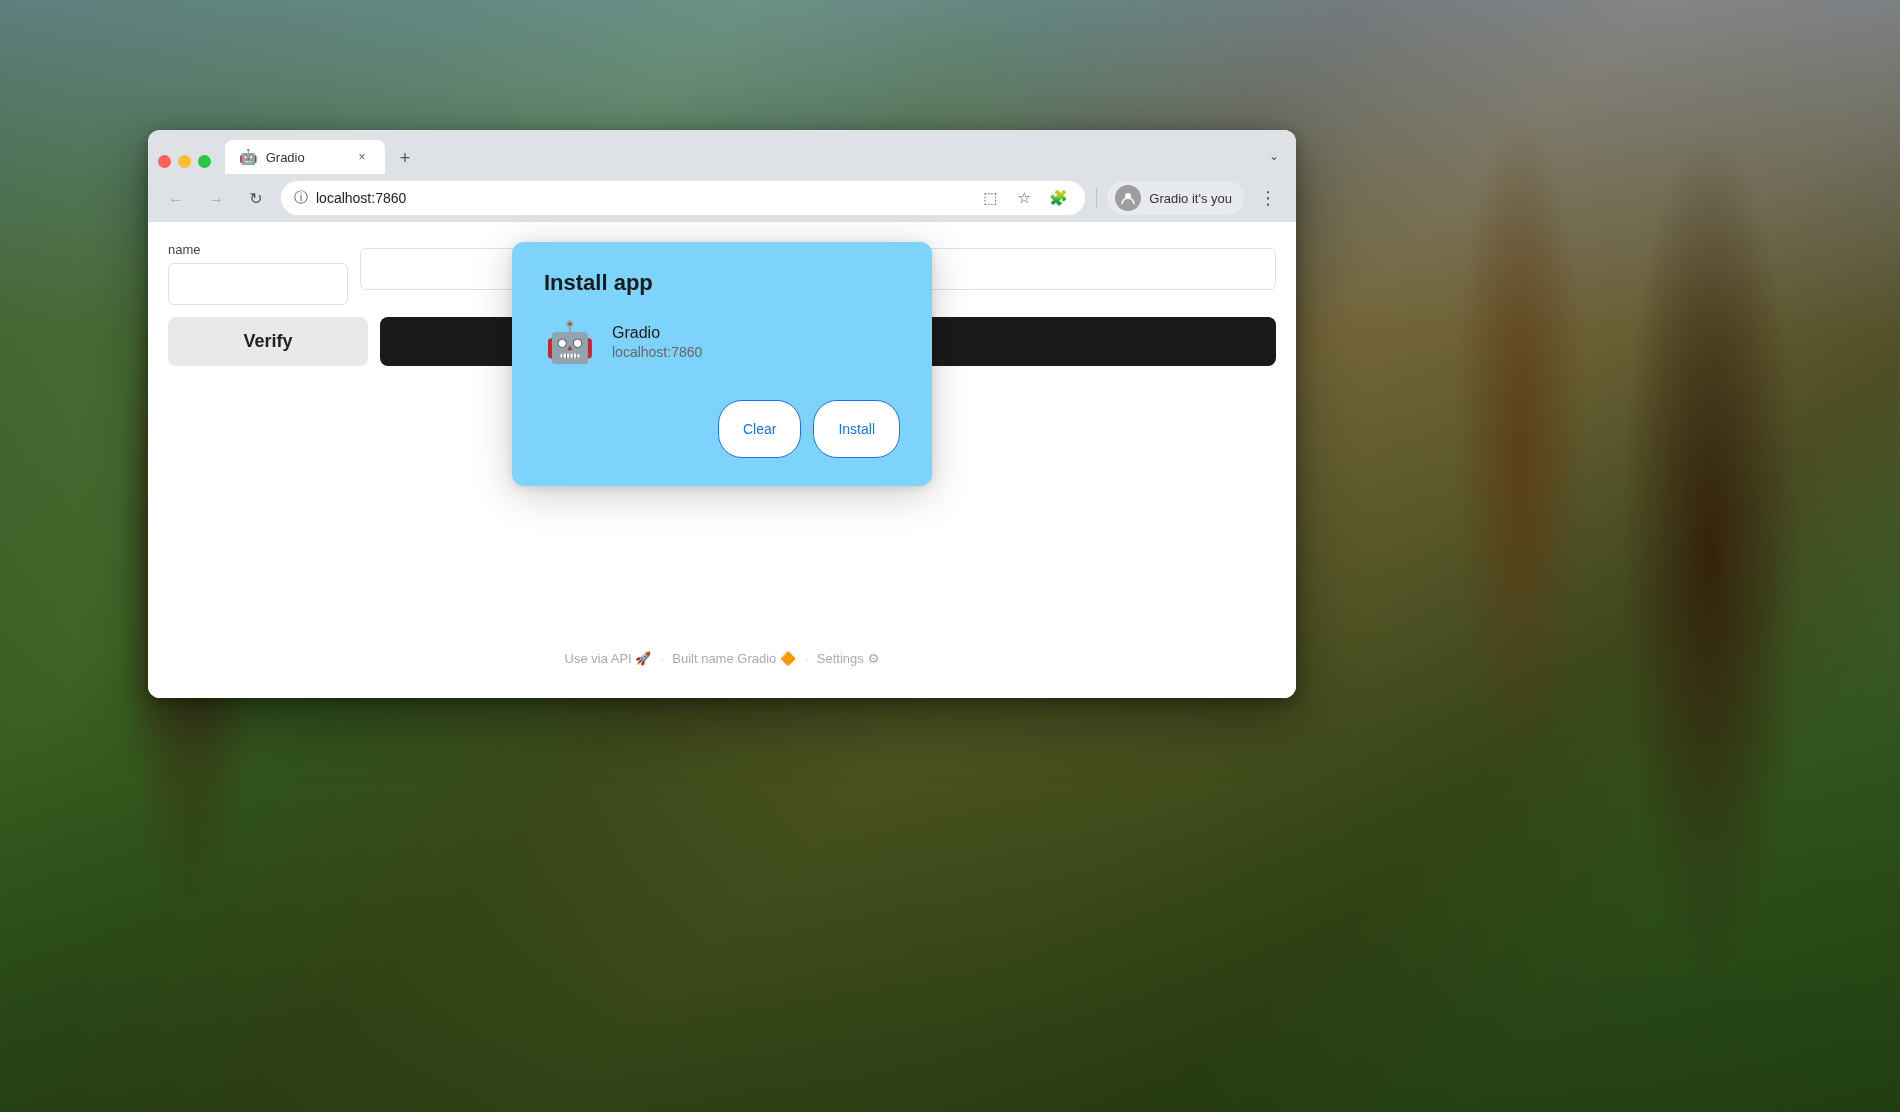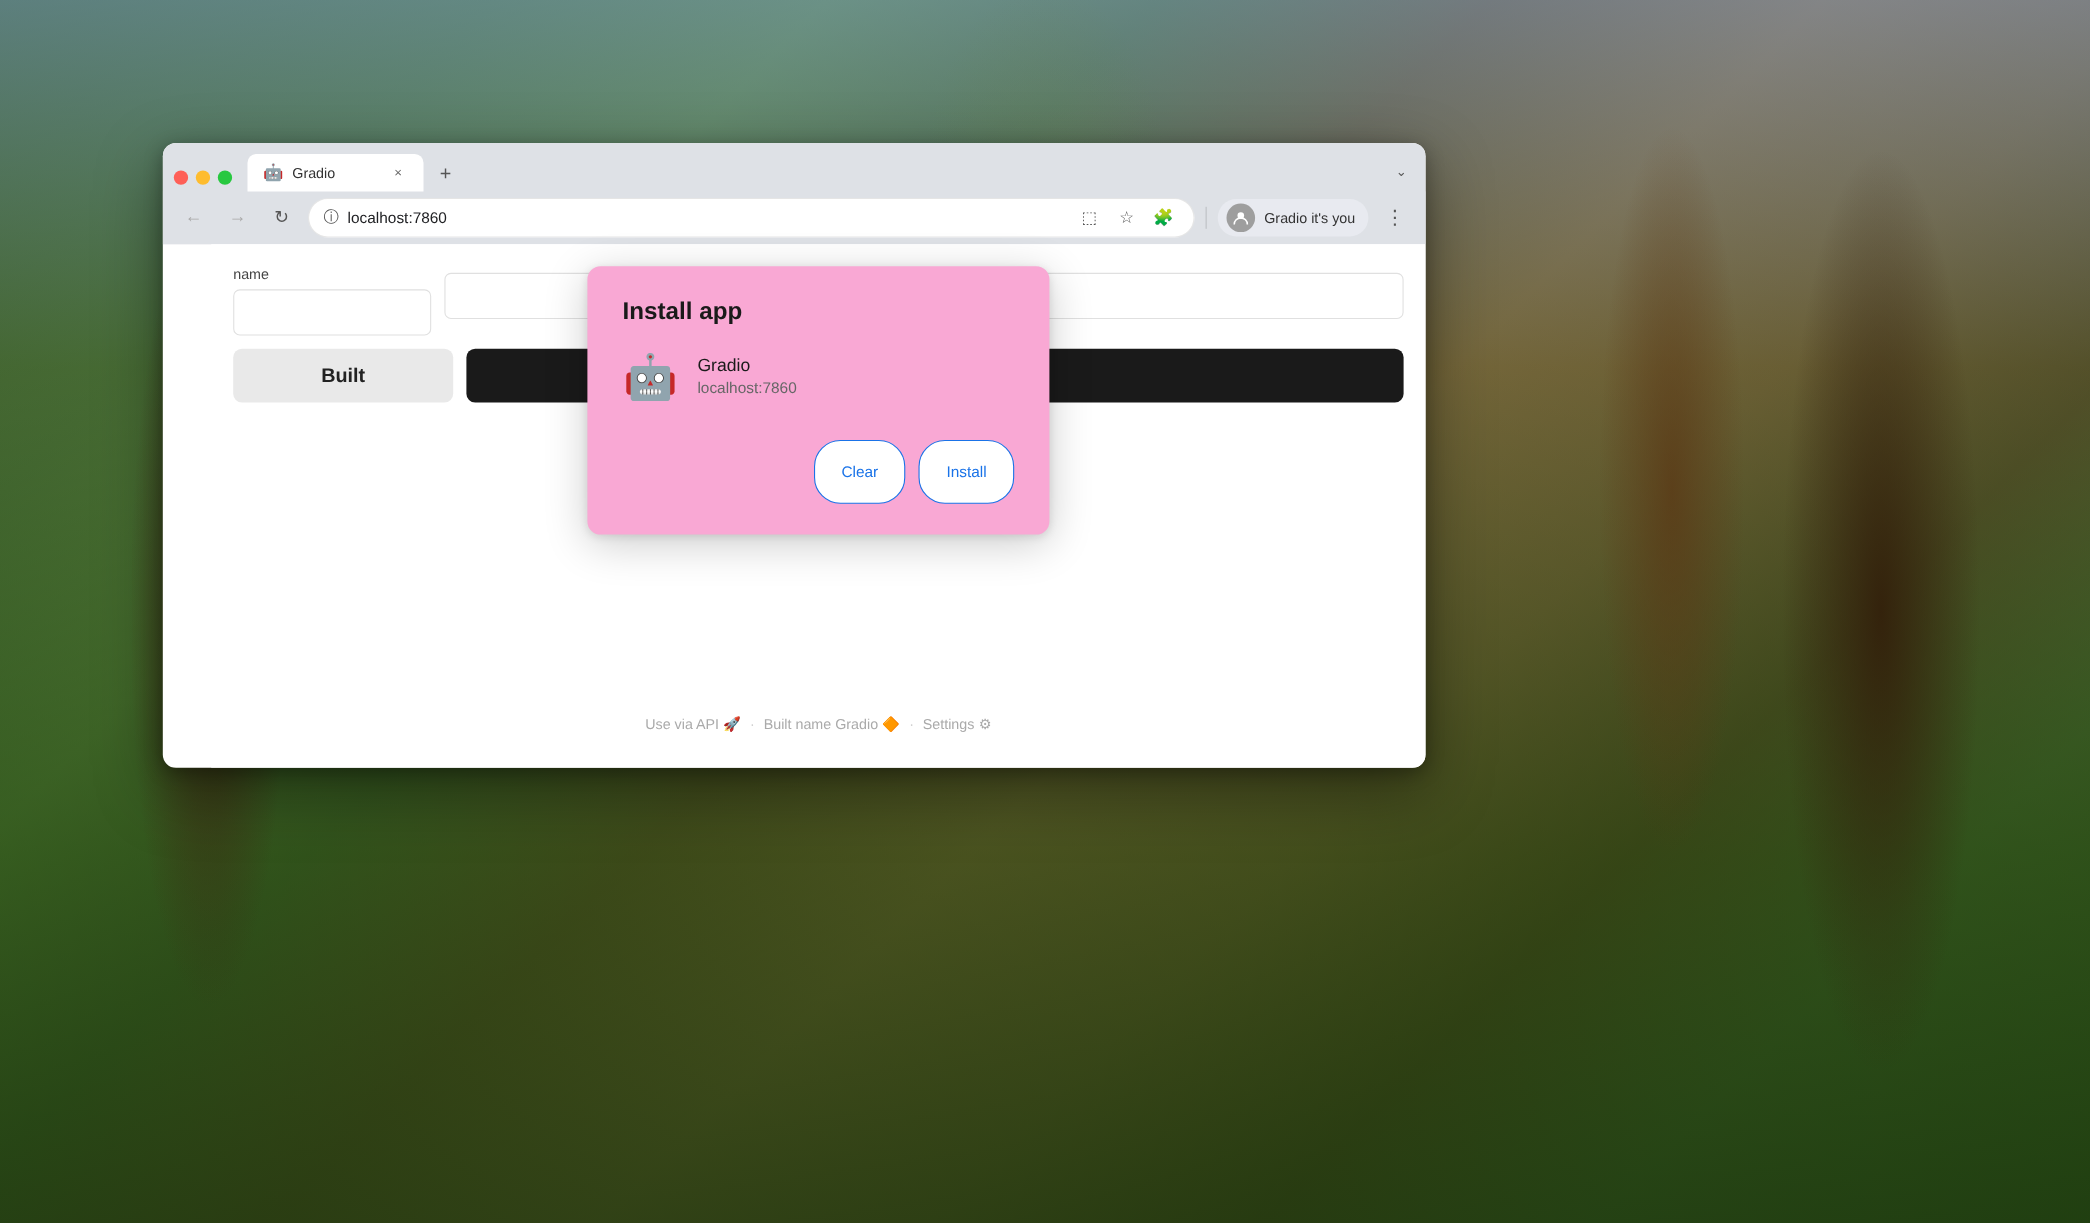"name" .browser-content { margin-left: 44px -> none }
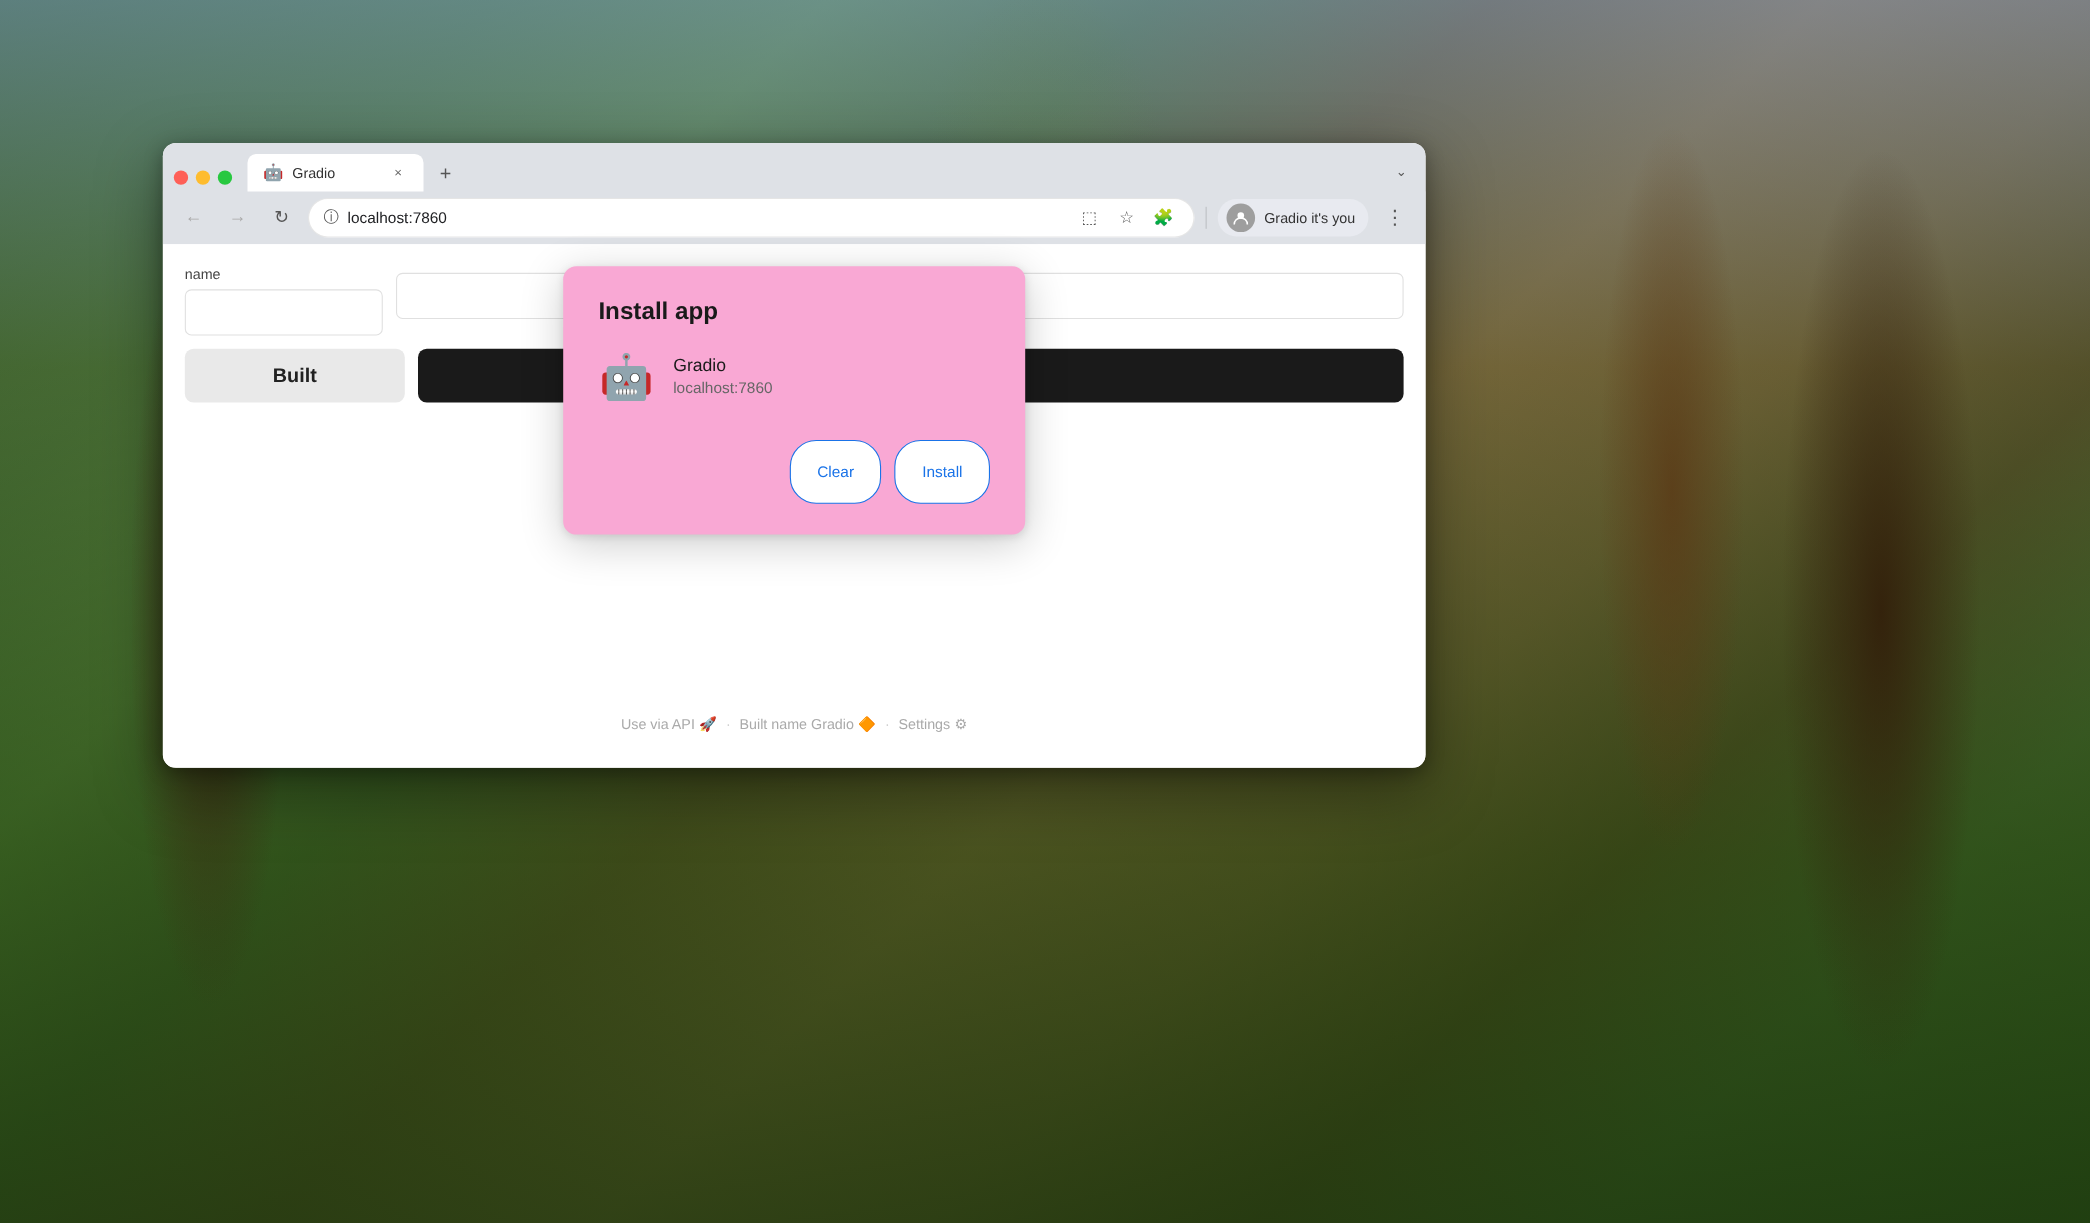"Install app" .install-dialog { background: #f9a8d4 -> #7dd3fc }
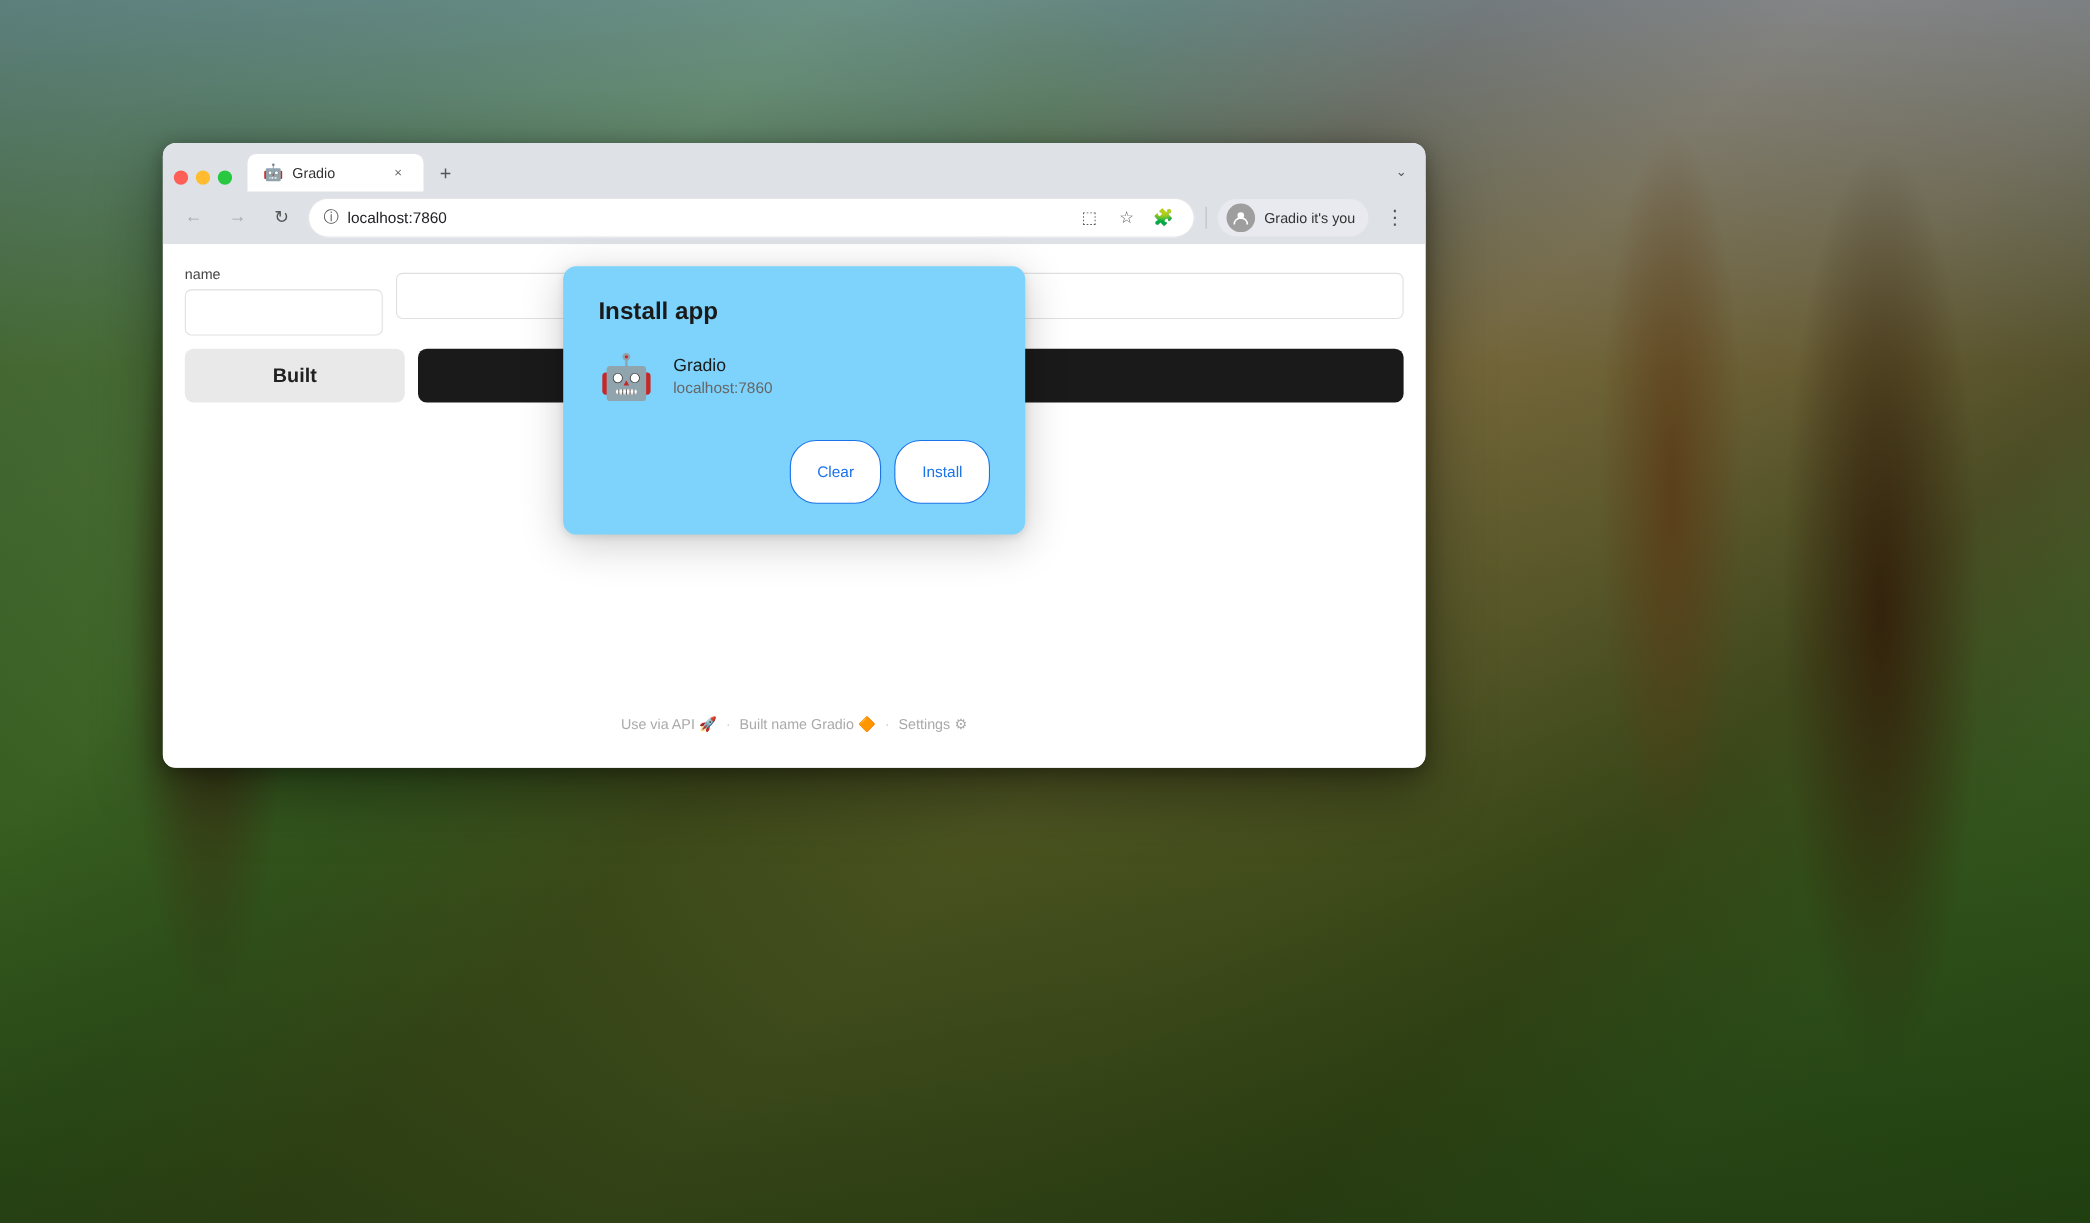"Built" button.clear-btn { text: Built -> Verify }
